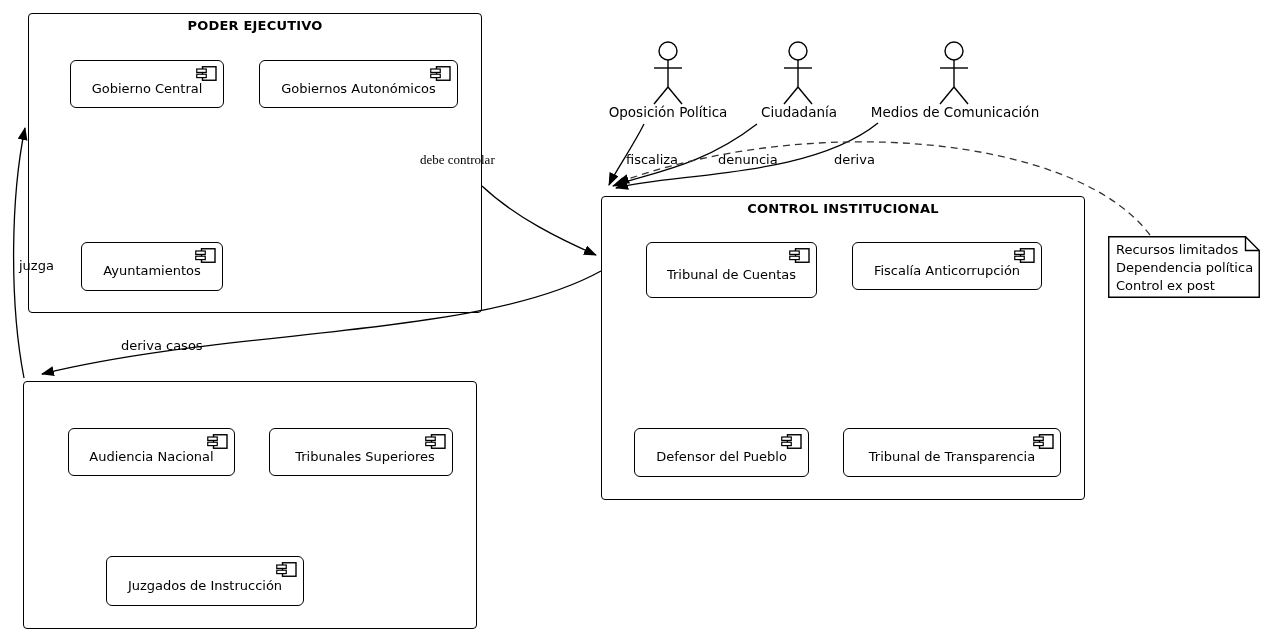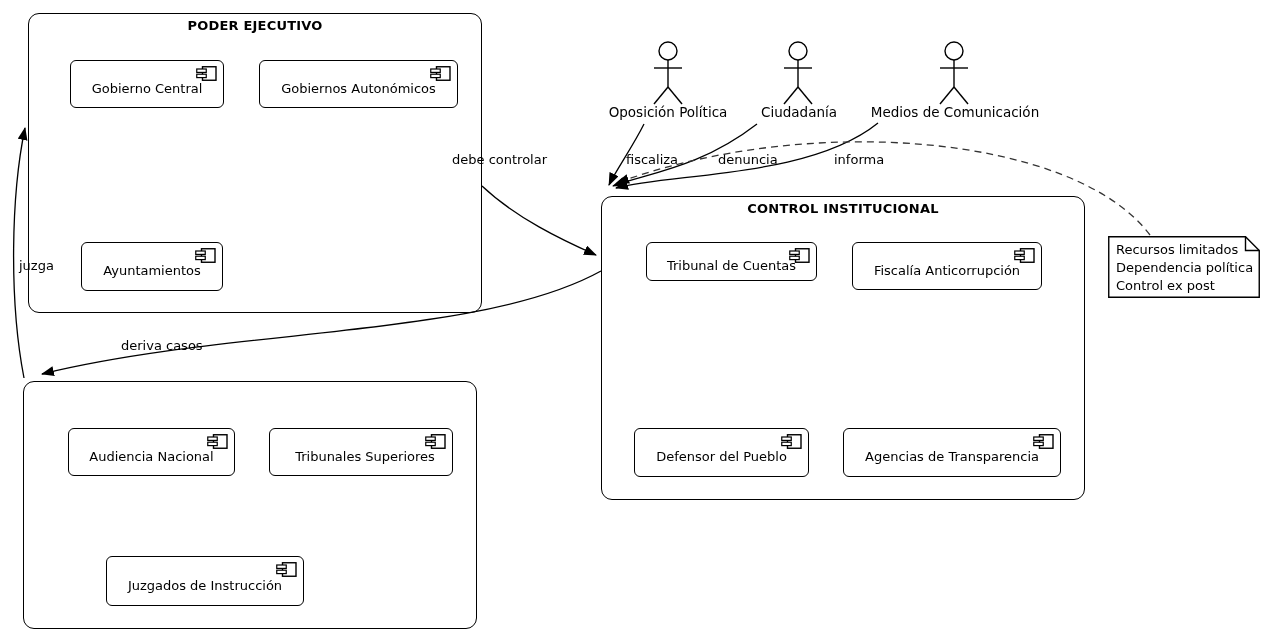"PODER EJECUTIVO" .package { border-radius: 11px -> 4px }
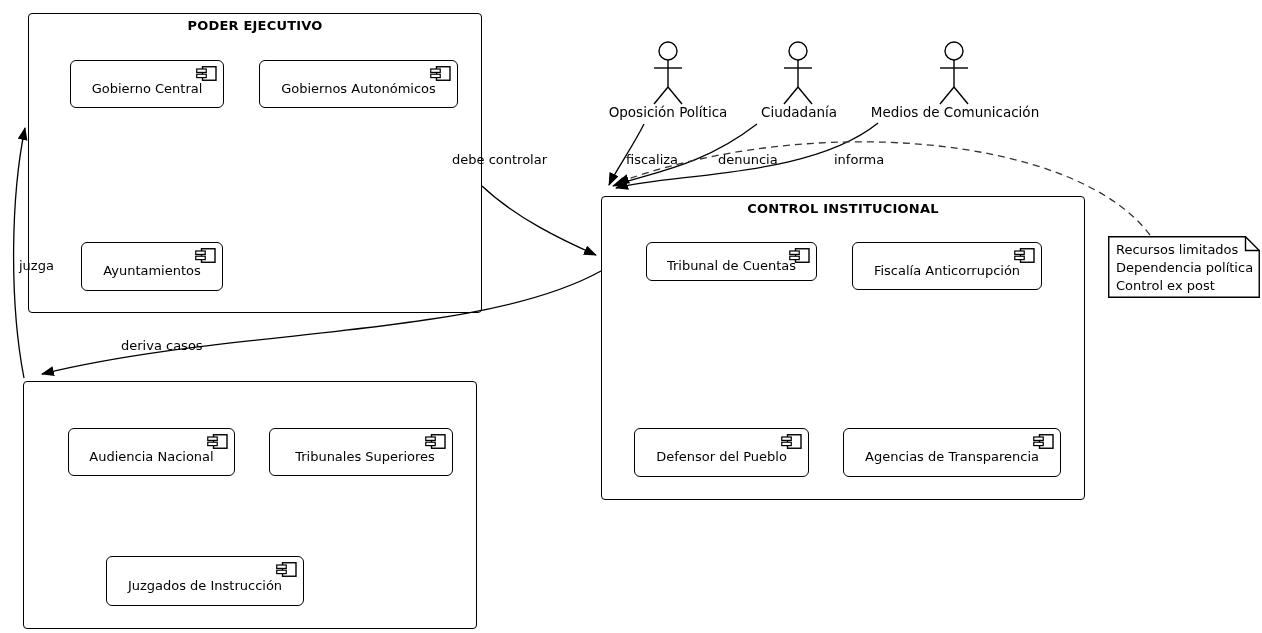"debe controlar" #lbl-debe { font-family: none -> Liberation Serif, serif; left: 452px -> 420px }
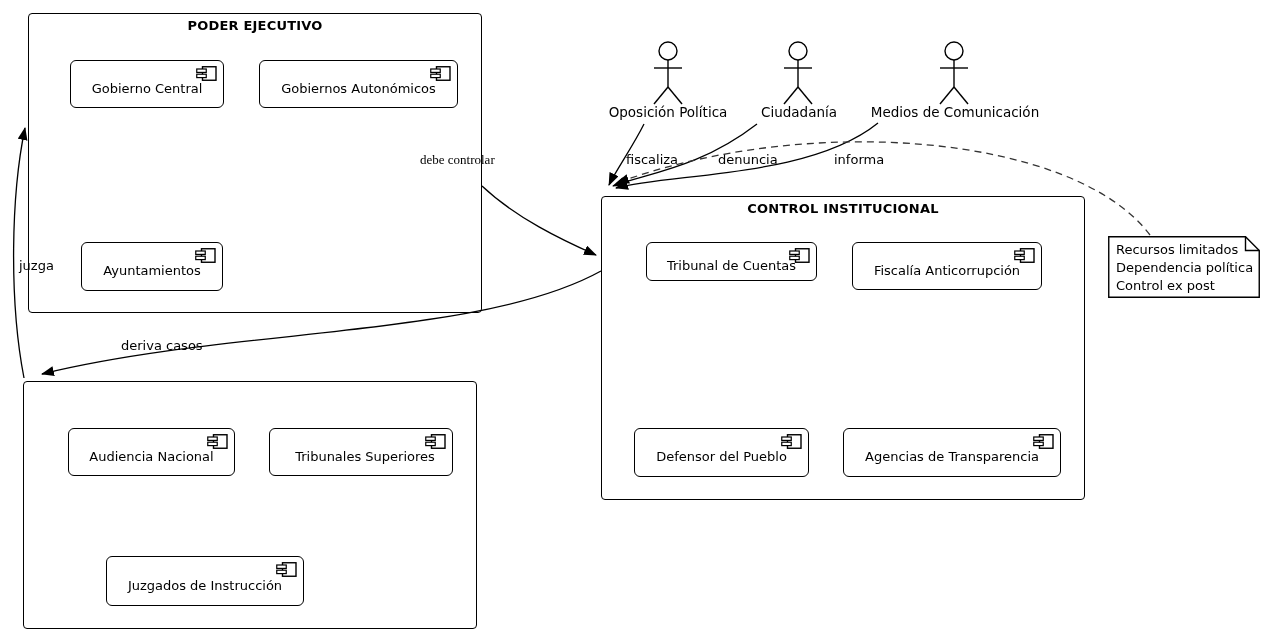"informa" span.edge-label { text: informa -> deriva }
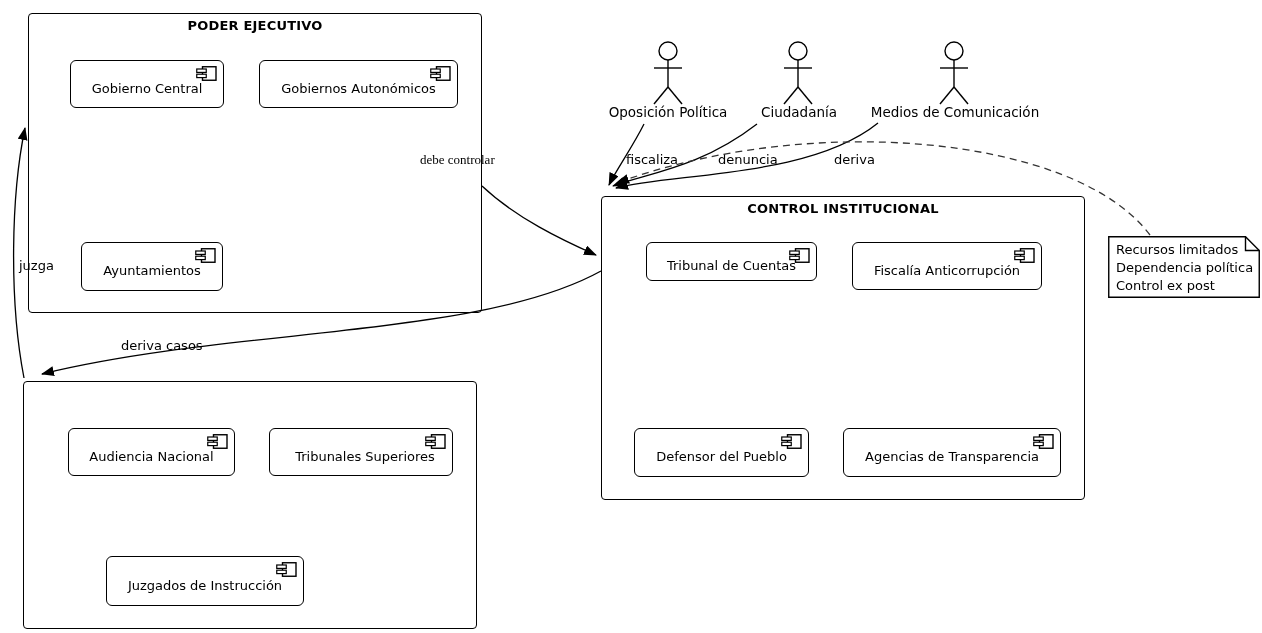"Tribunal de Cuentas" #cmp-tribunal-cuentas { height: 39px -> 56px }
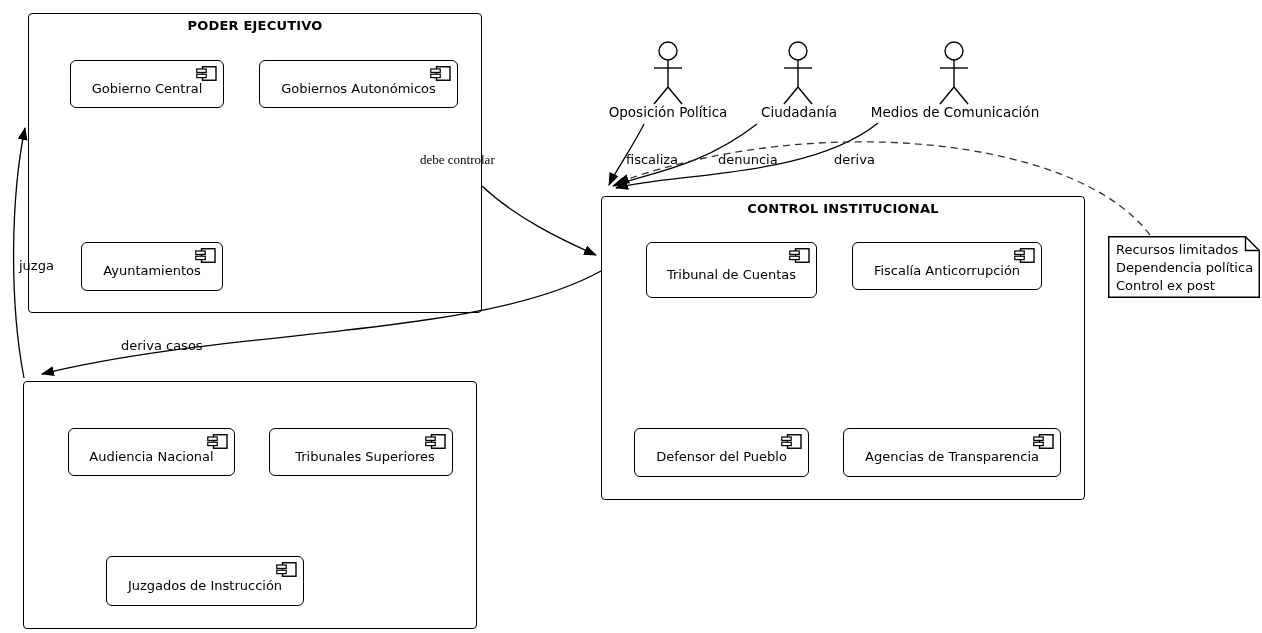"Agencias de Transparencia" span { text: Agencias -> Tribunal }
